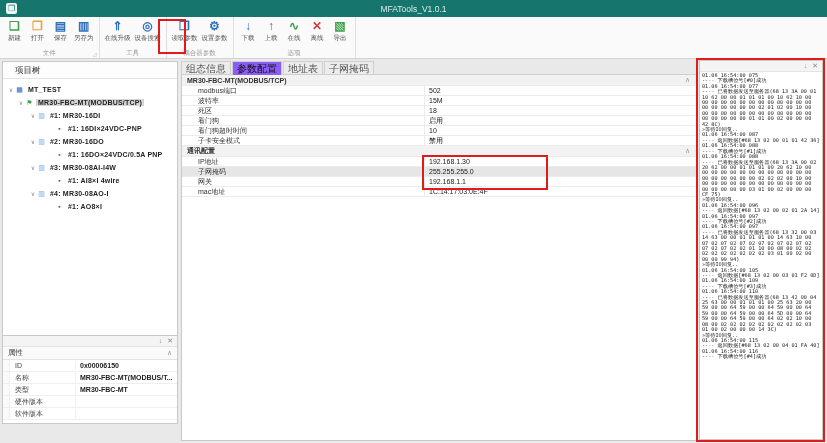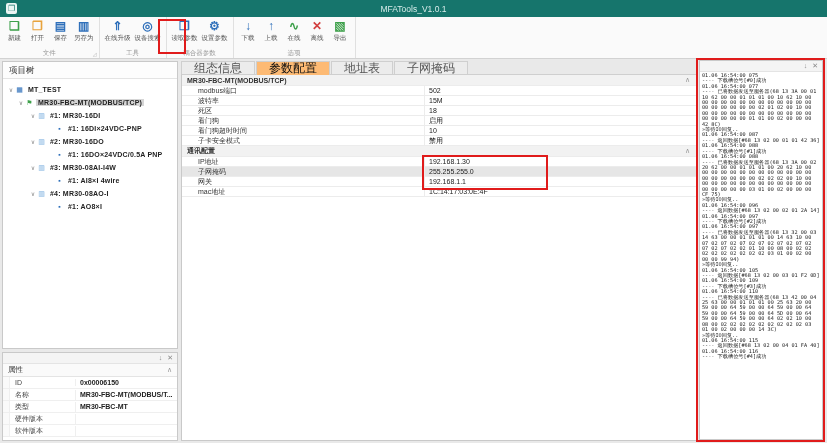"项目树" .phead { padding: 0 6px -> 0 12px }
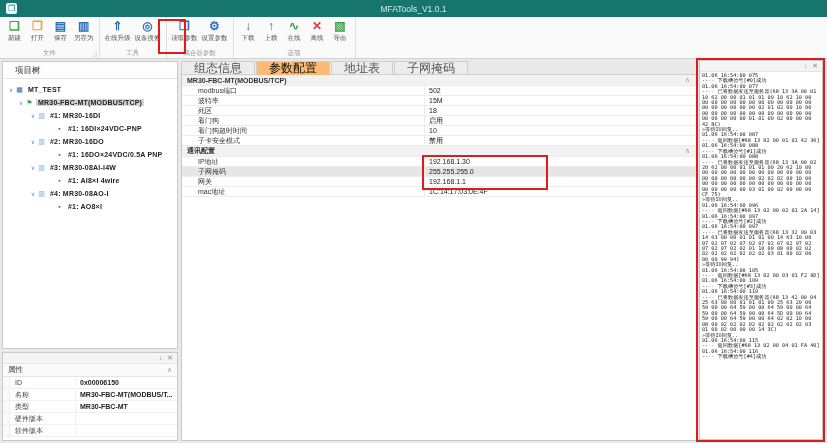"组态信息" .tab { font-size: 12px -> 10px; padding: 0 12px -> 0 4px }
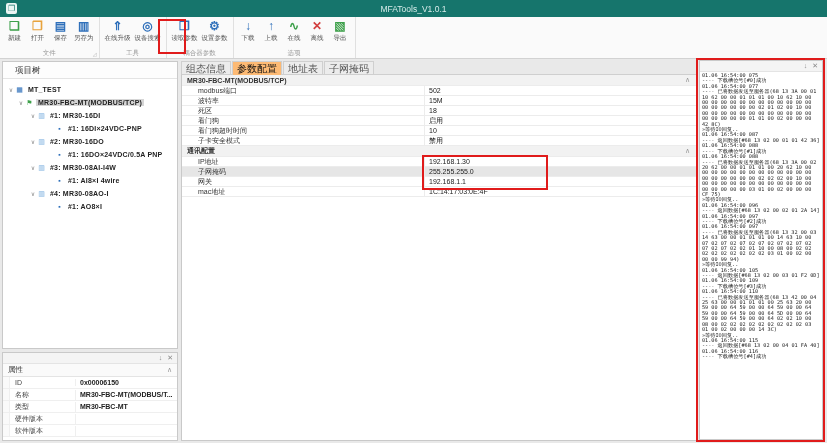"参数配置" .tab.active { background: #fdba74 -> #8b5cf6 }
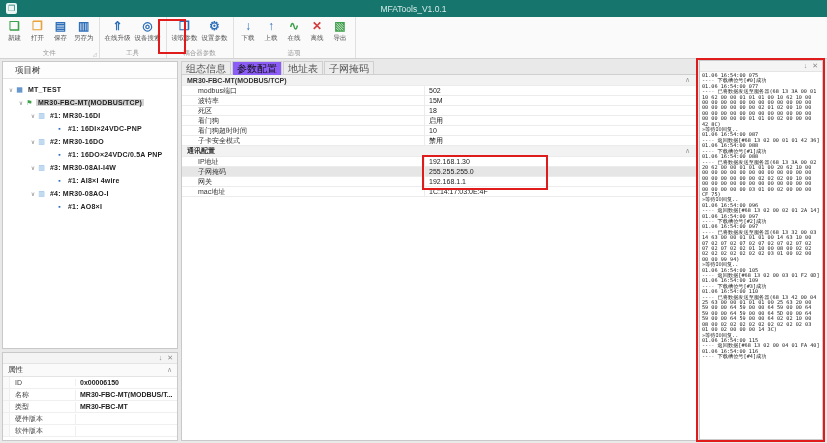"属性" .panel-props { top: 352px -> 335px }
